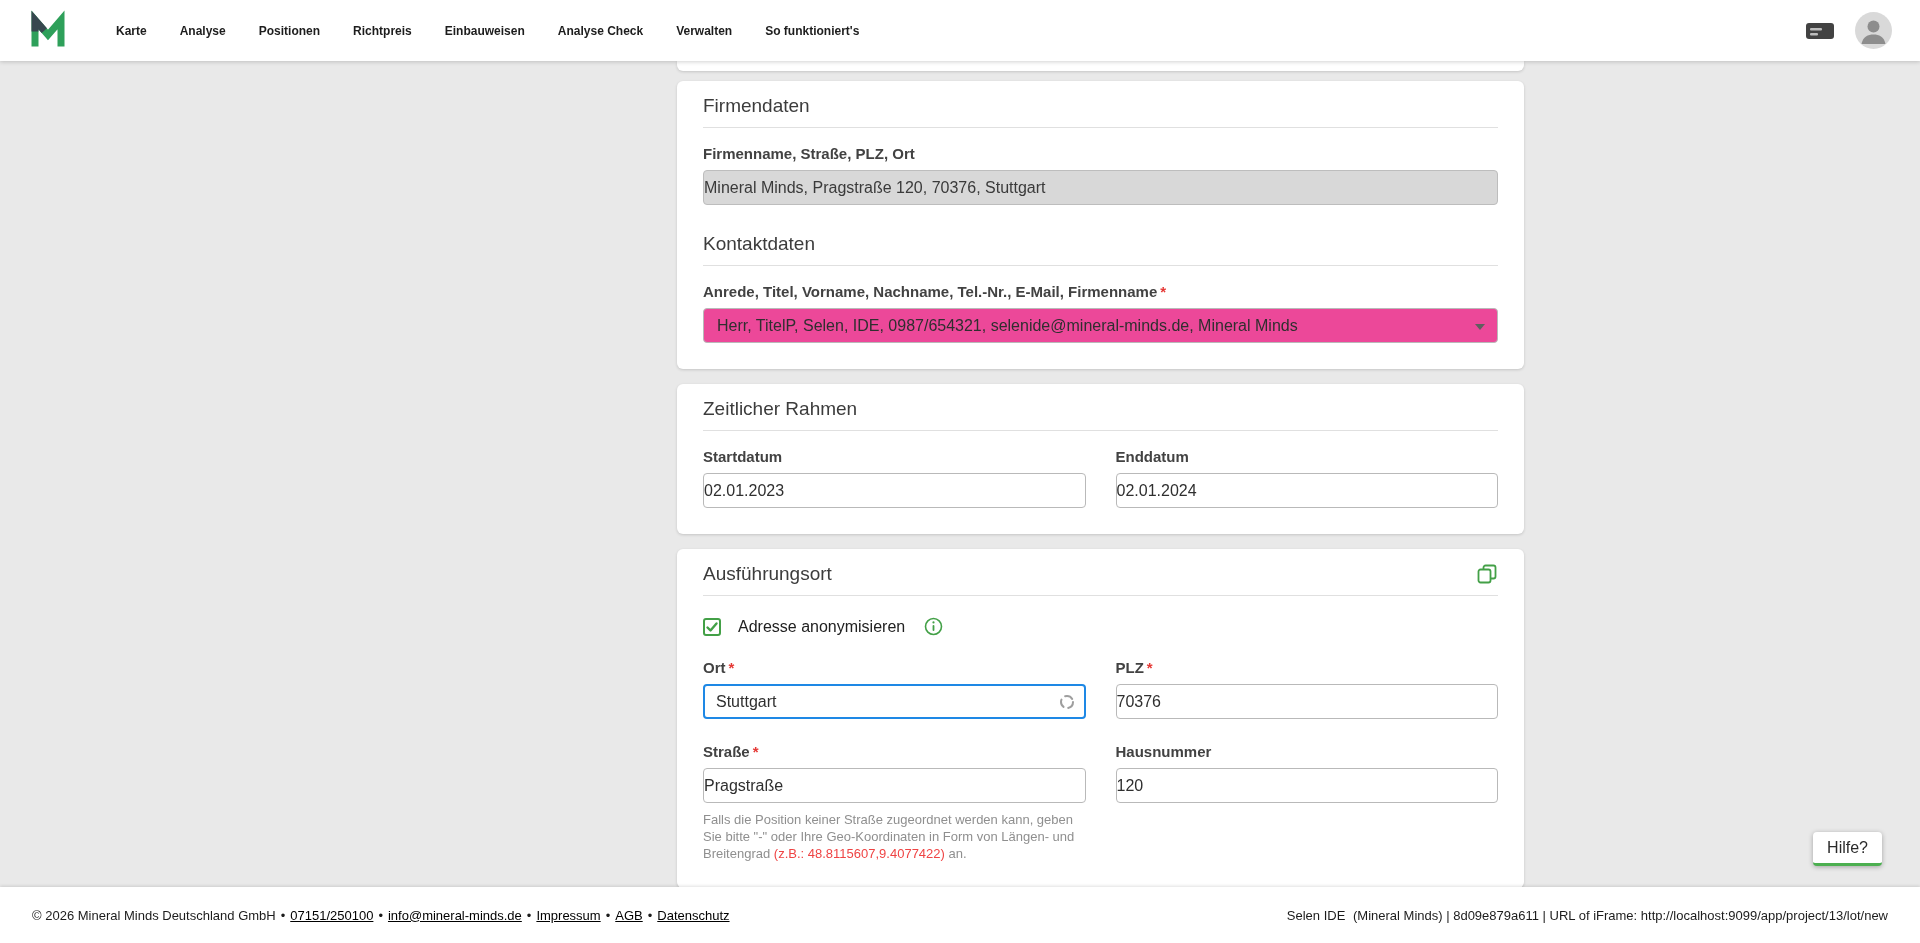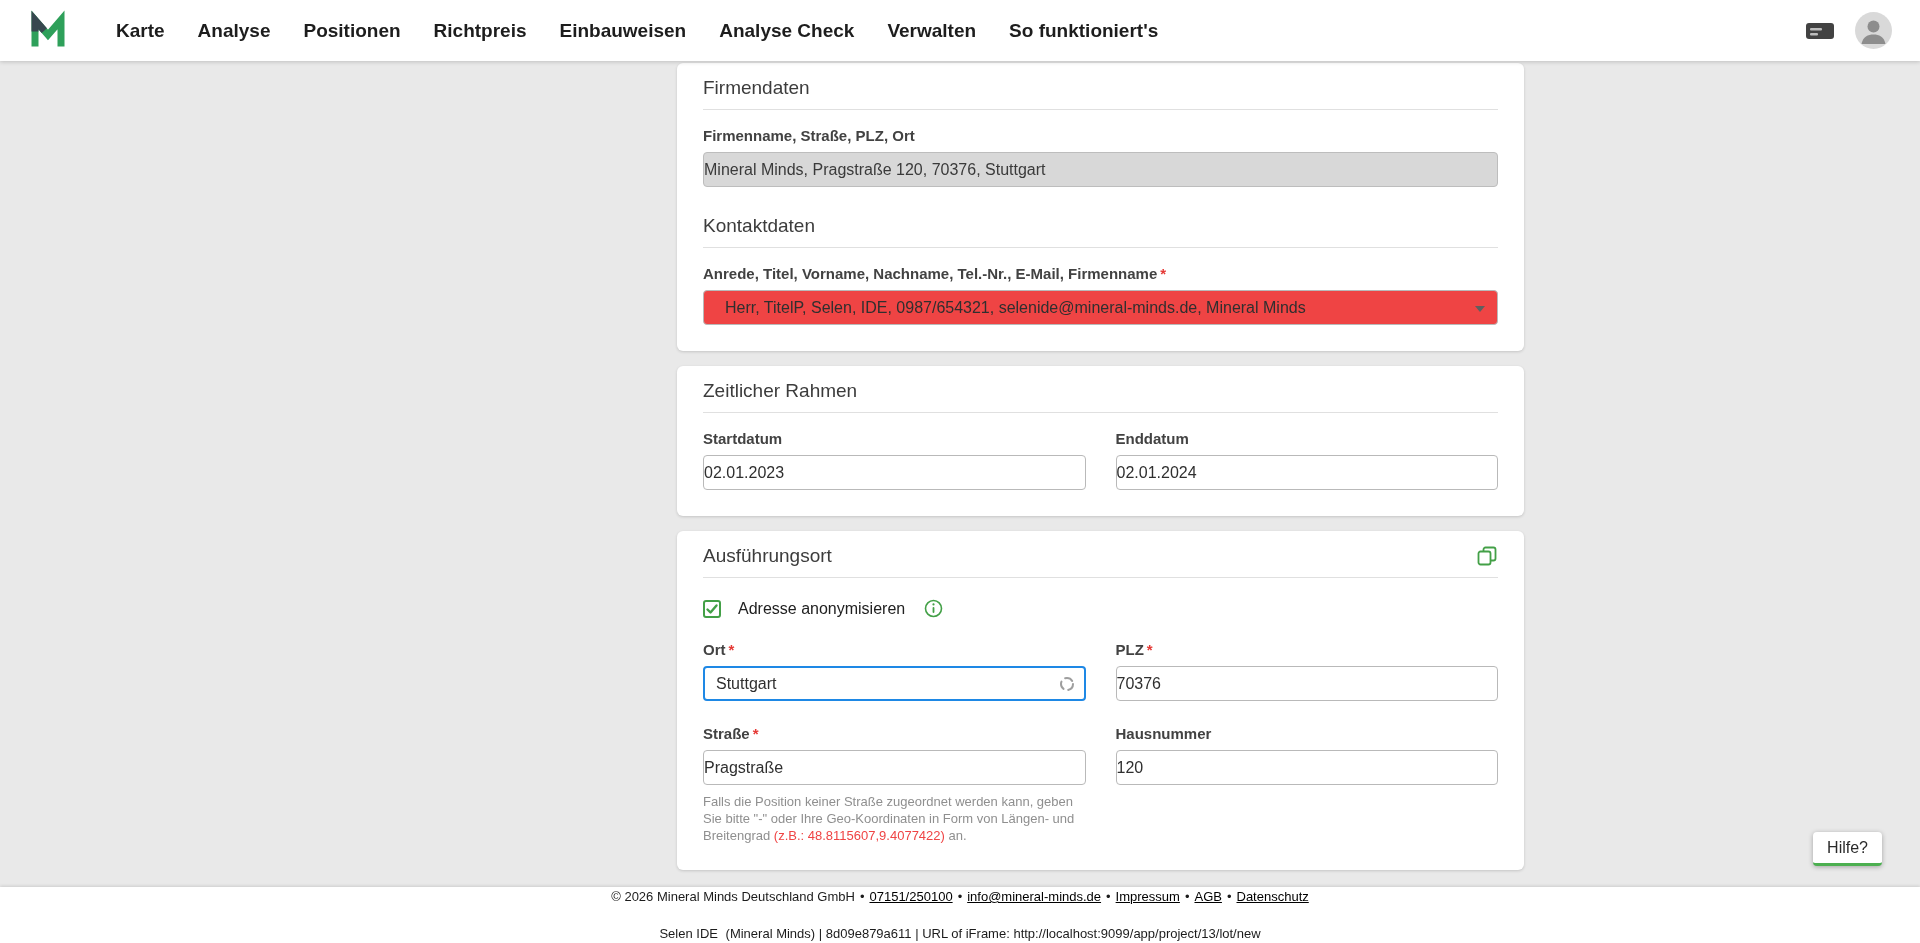"Karte" .nav-menu a { font-size: 19px -> 12px }
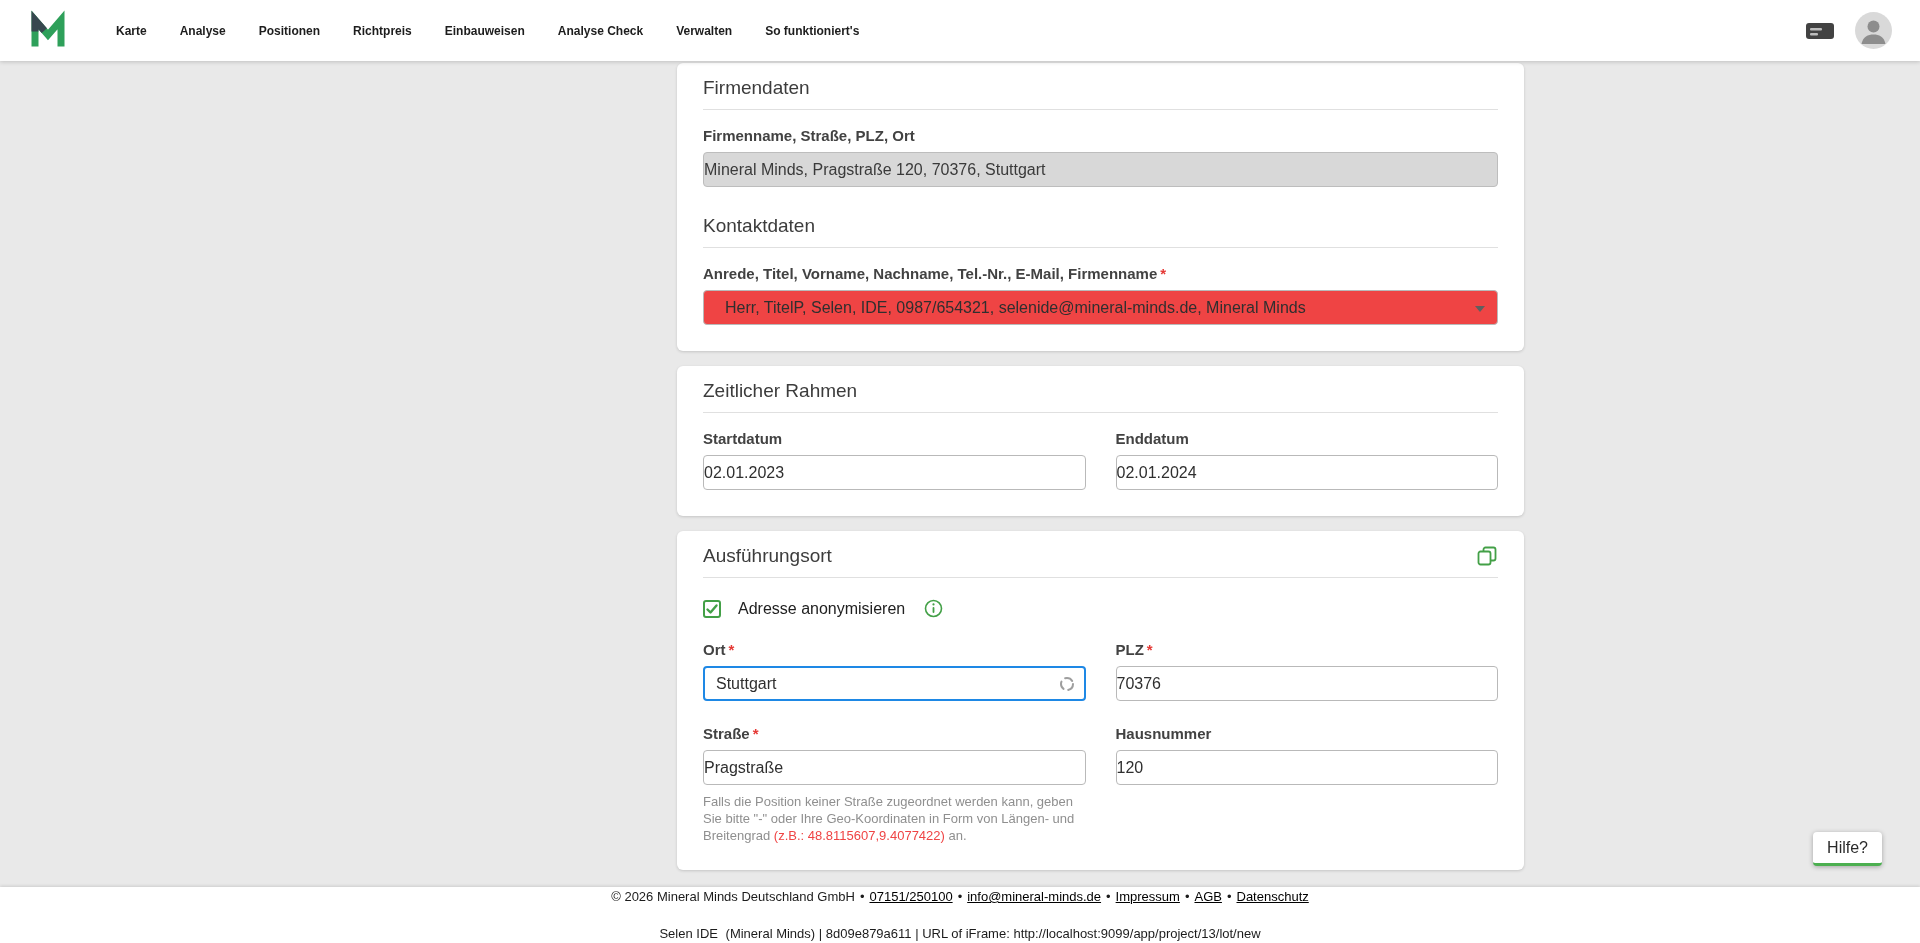"Firmendaten" .main { top: 43px -> 61px }
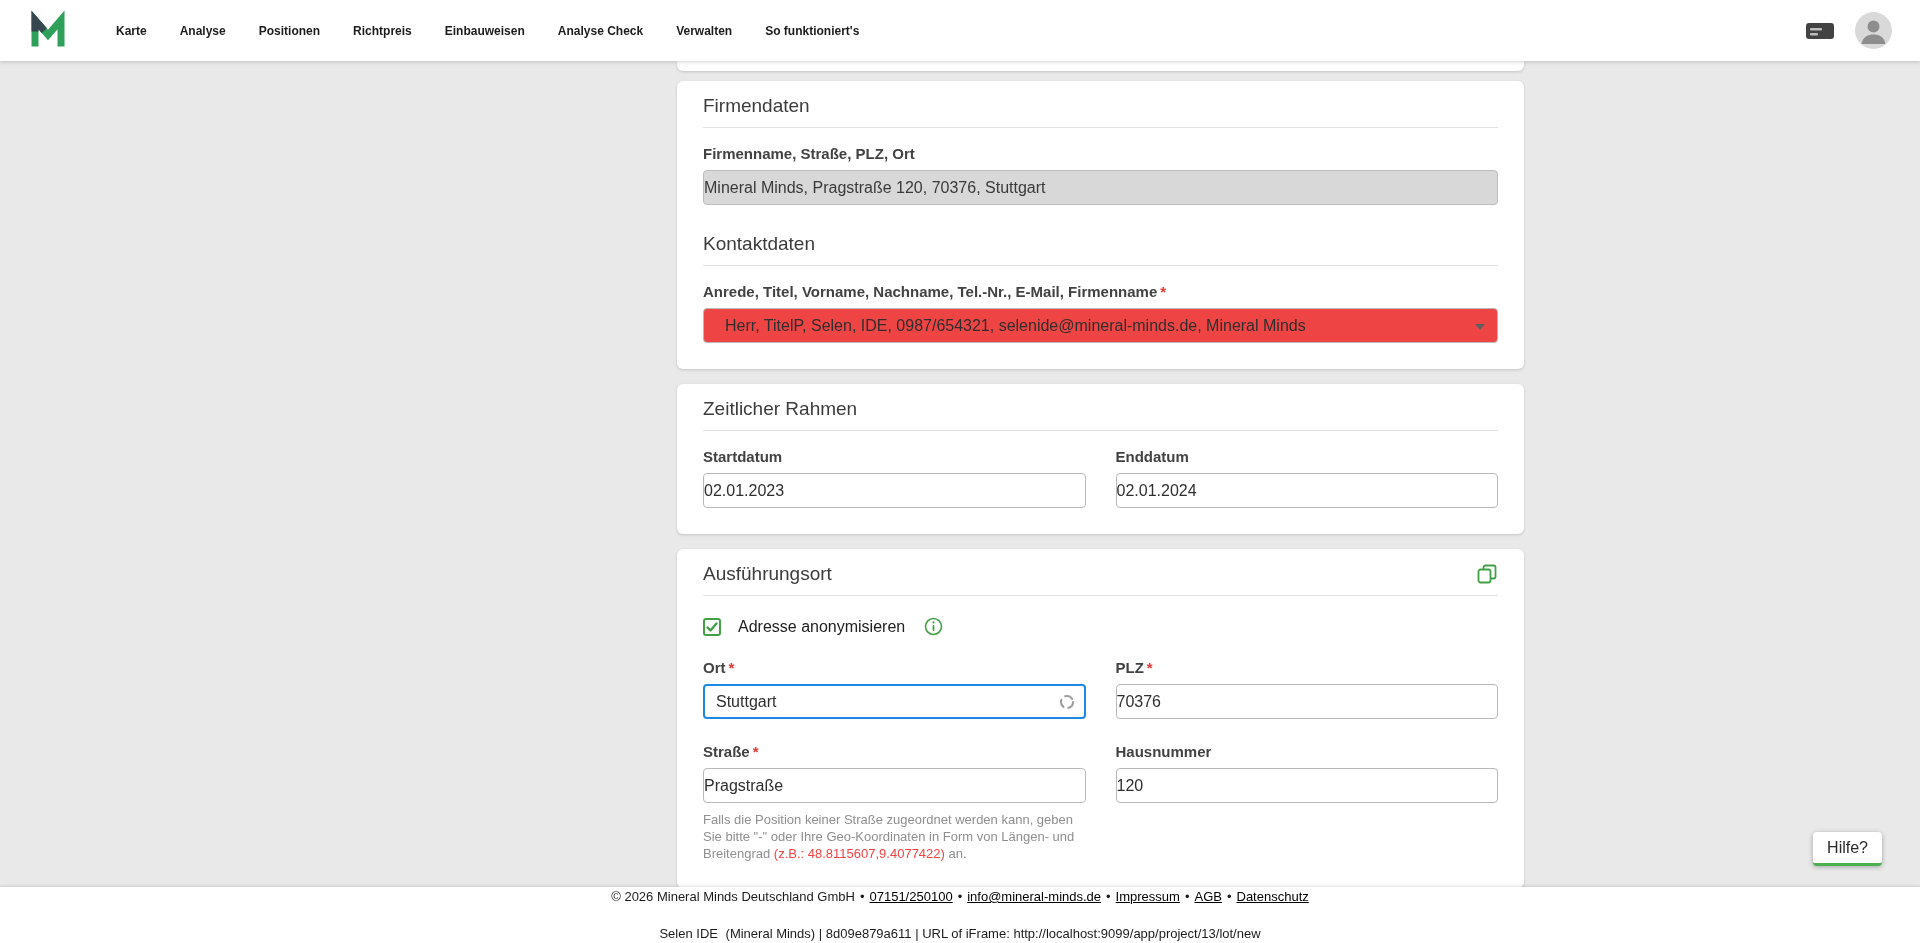"Herr, TitelP, Selen, IDE, 0987/654321," .select { background: #ef4444 -> #ec4899; padding: 0 34px 0 21px -> 0 34px 0 13px }
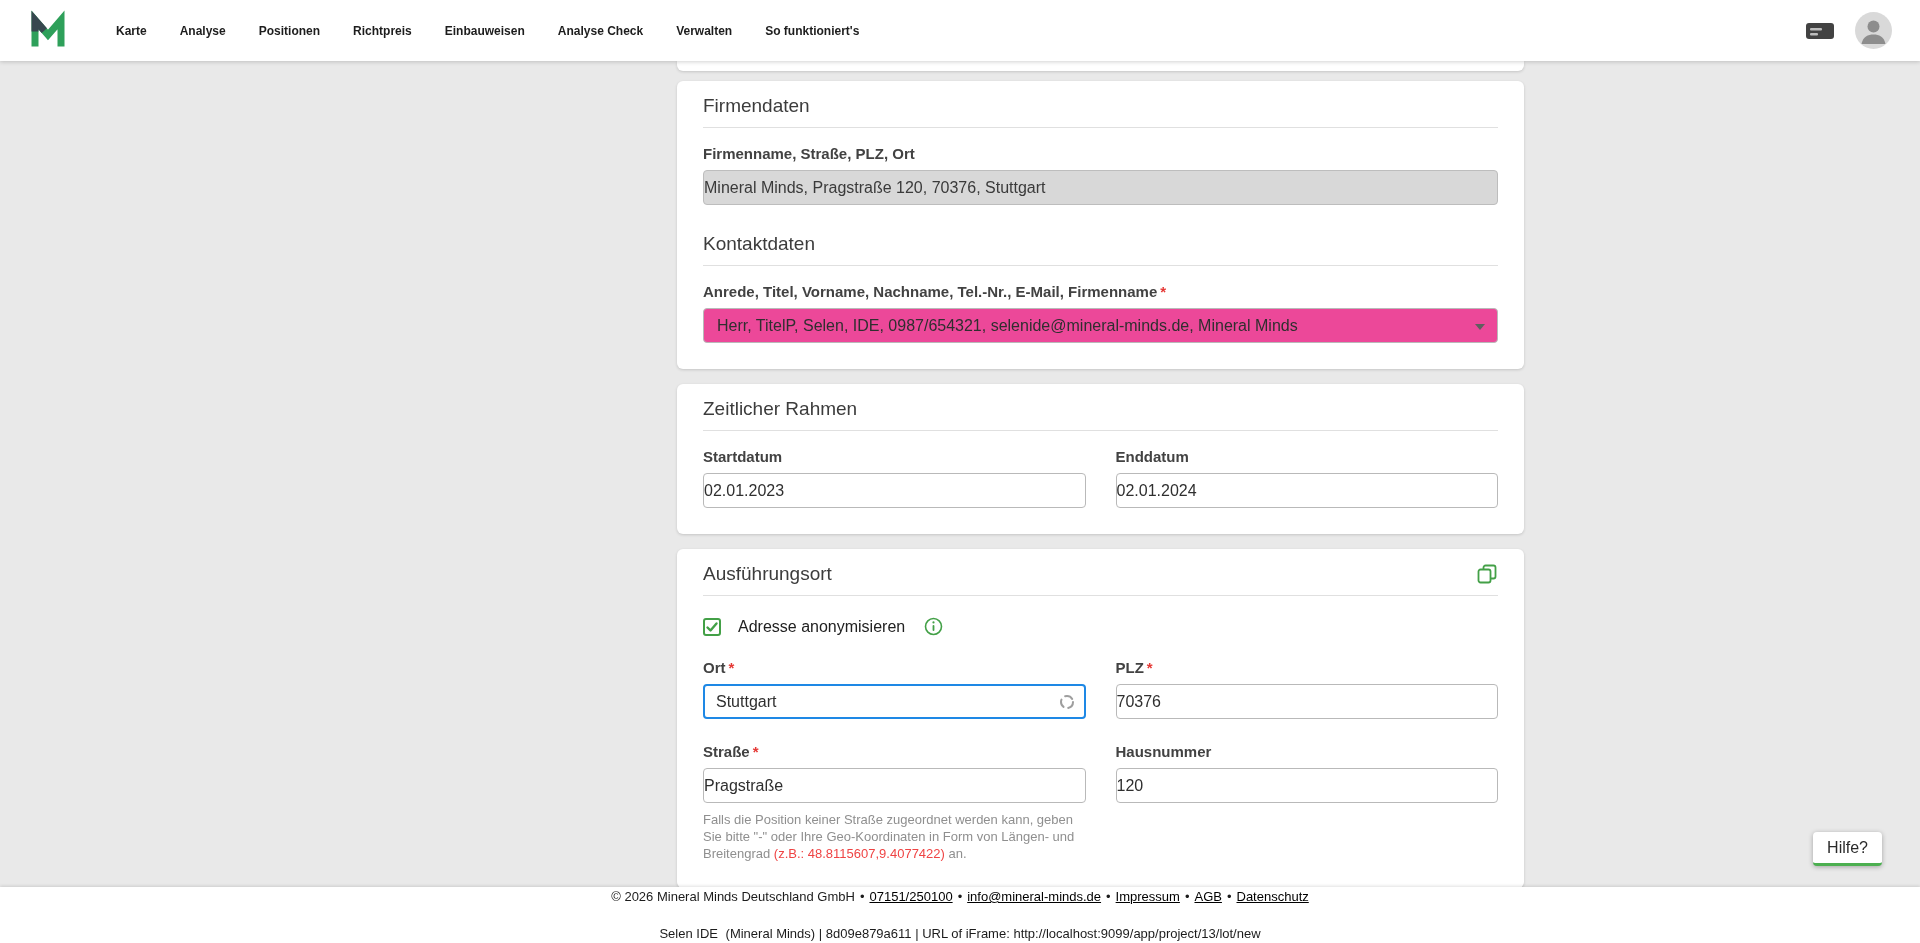"© 2026 Mineral Minds Deutschland" .footer { flex-direction: column -> none }
